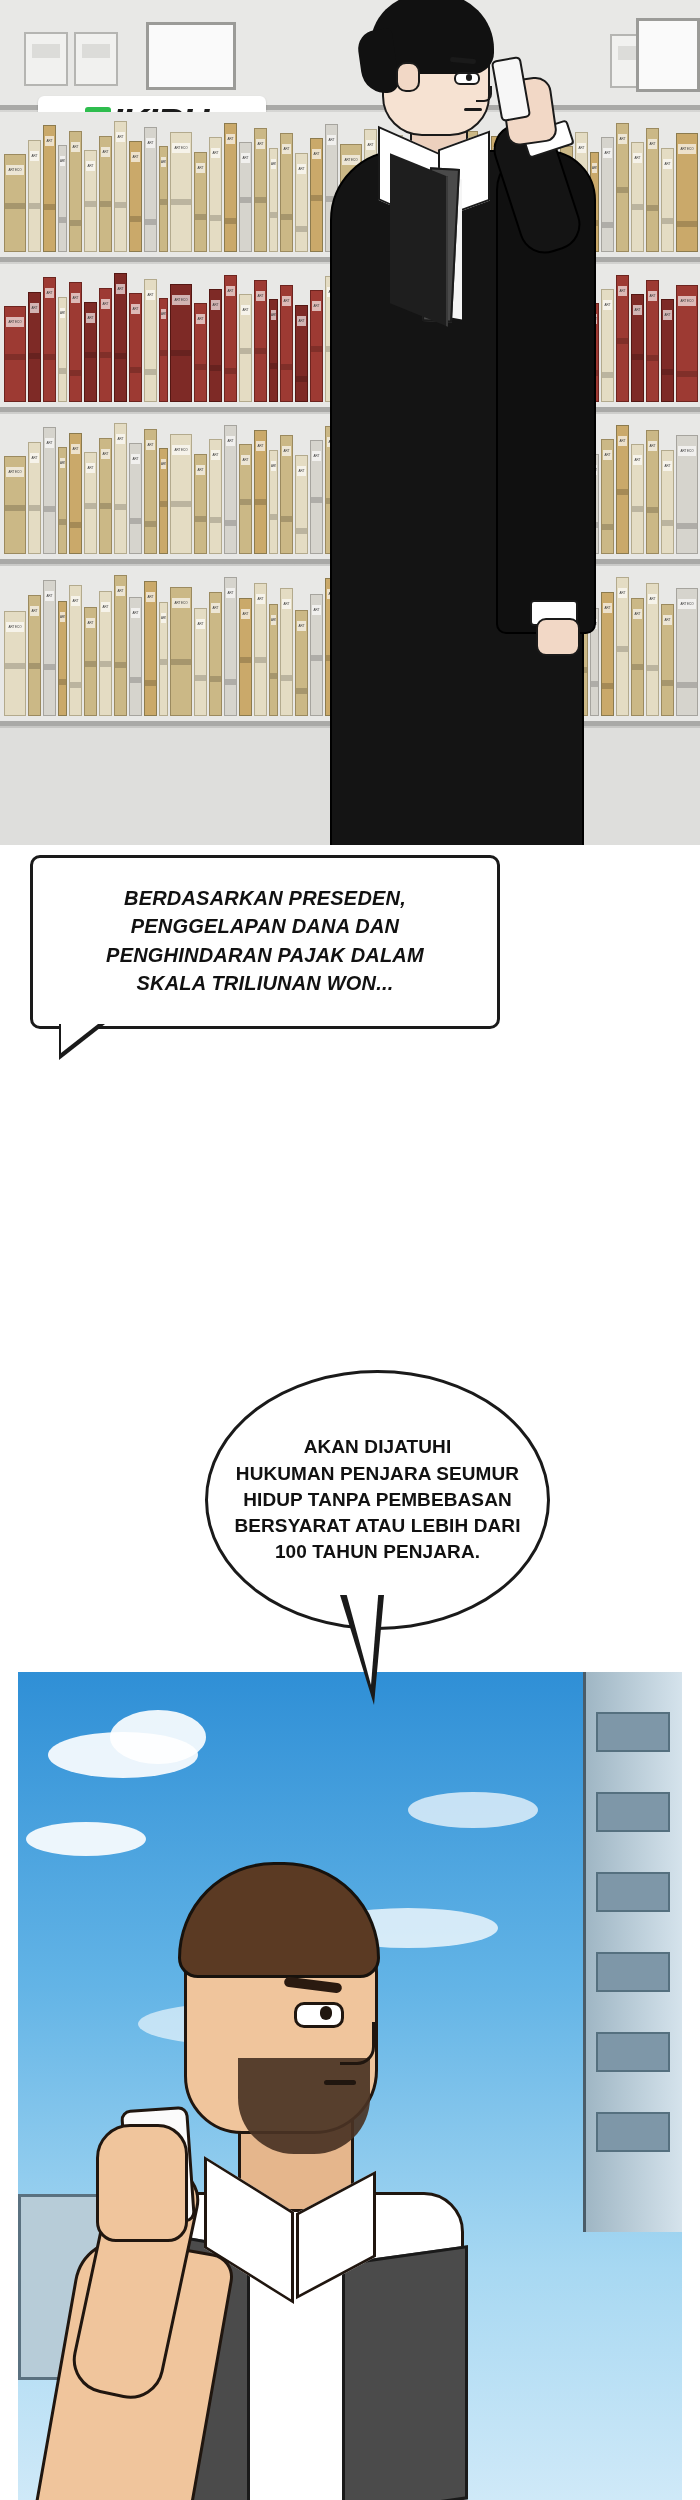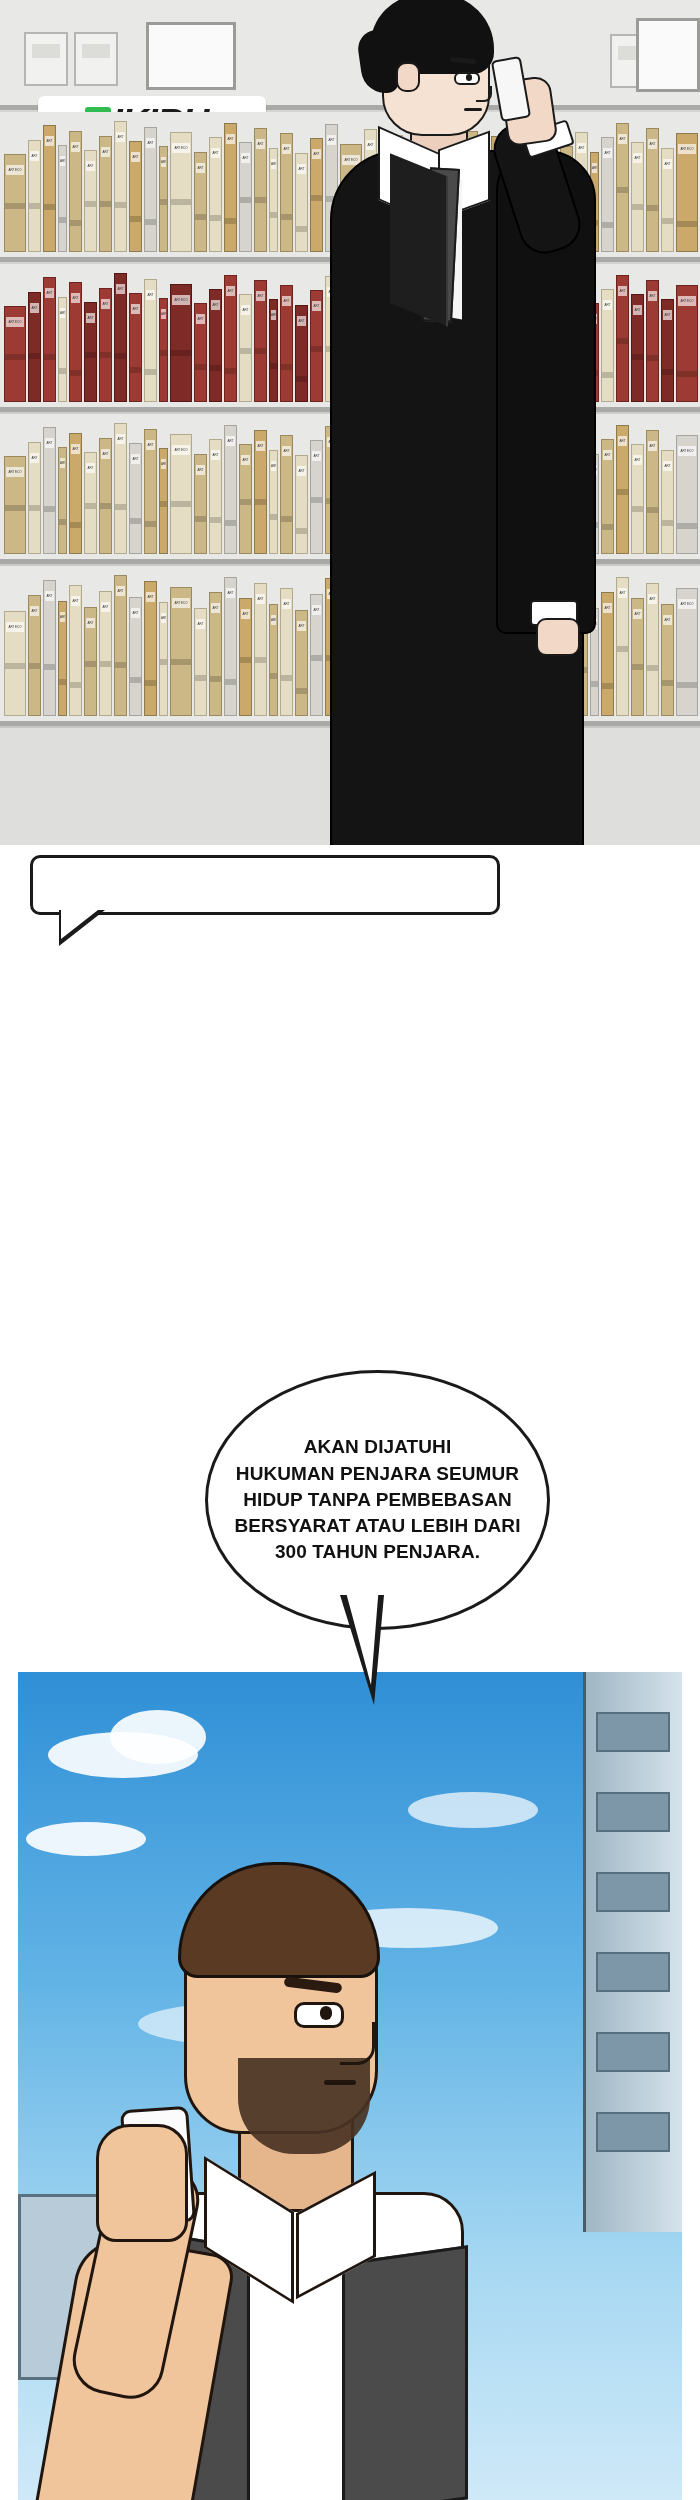"BERDASARKAN PRESEDEN," div.b1-text { html: none -> <div>BERDASARKAN PRESEDEN, PENGGELAPAN DANA DAN PENGHINDARAN PAJAK DALAM SKALA TRILIUNAN WON...</div> }
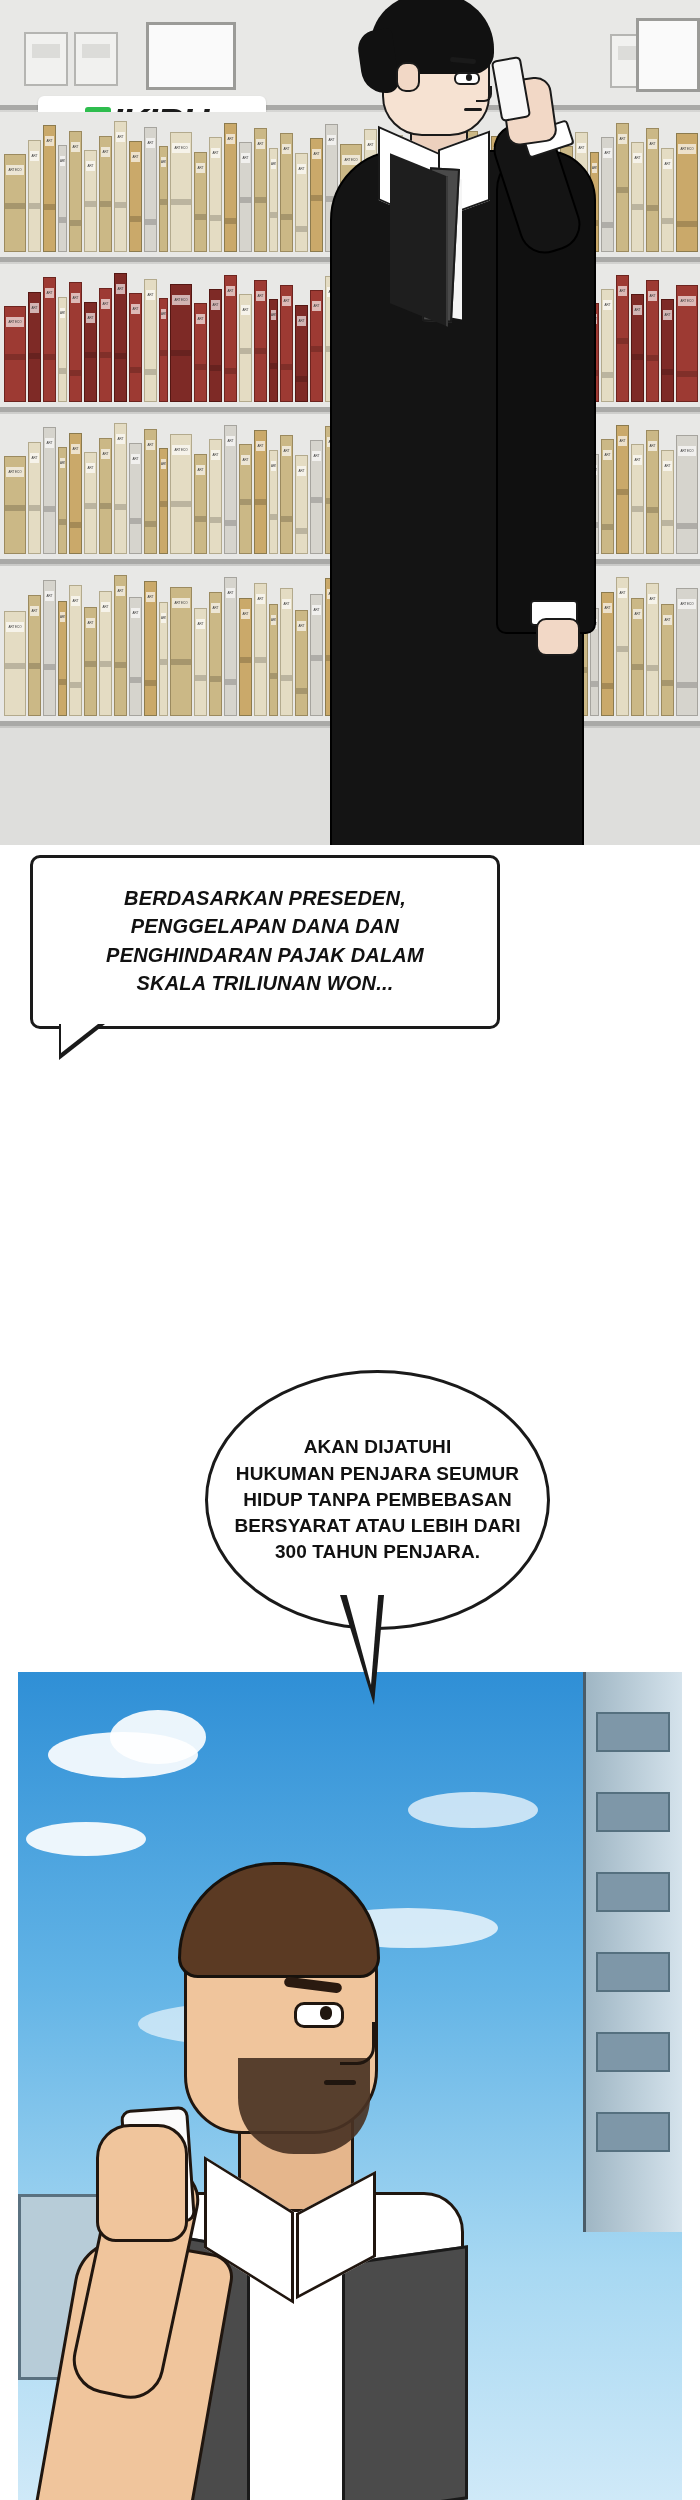"AKAN DIJATUHI" div.b2-text { text: 300 -> 100 }
